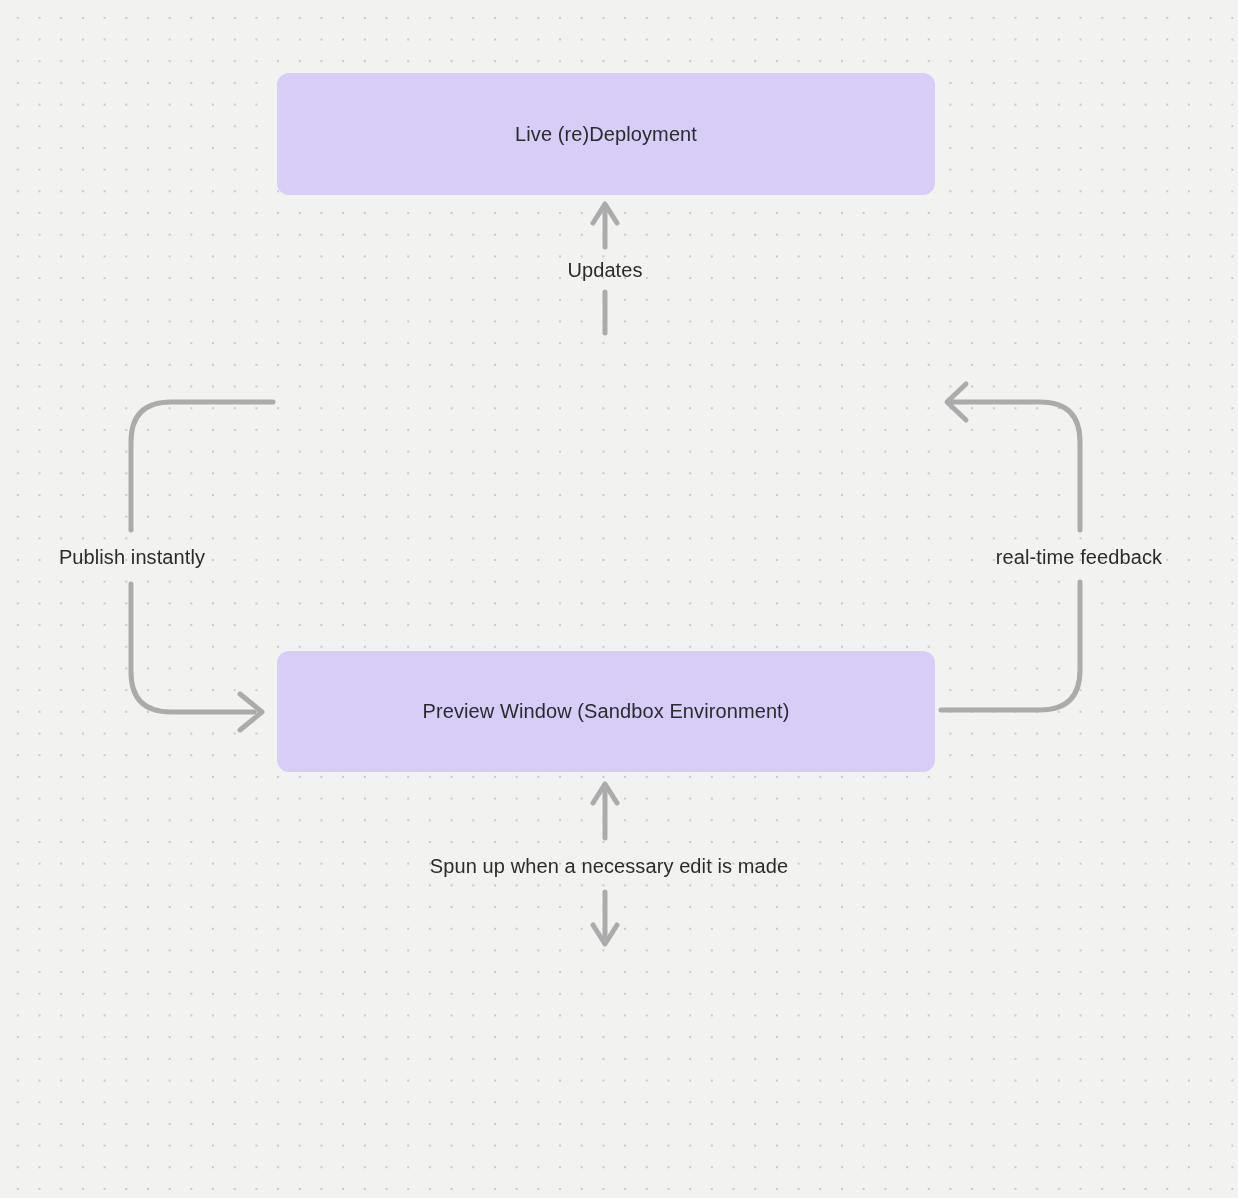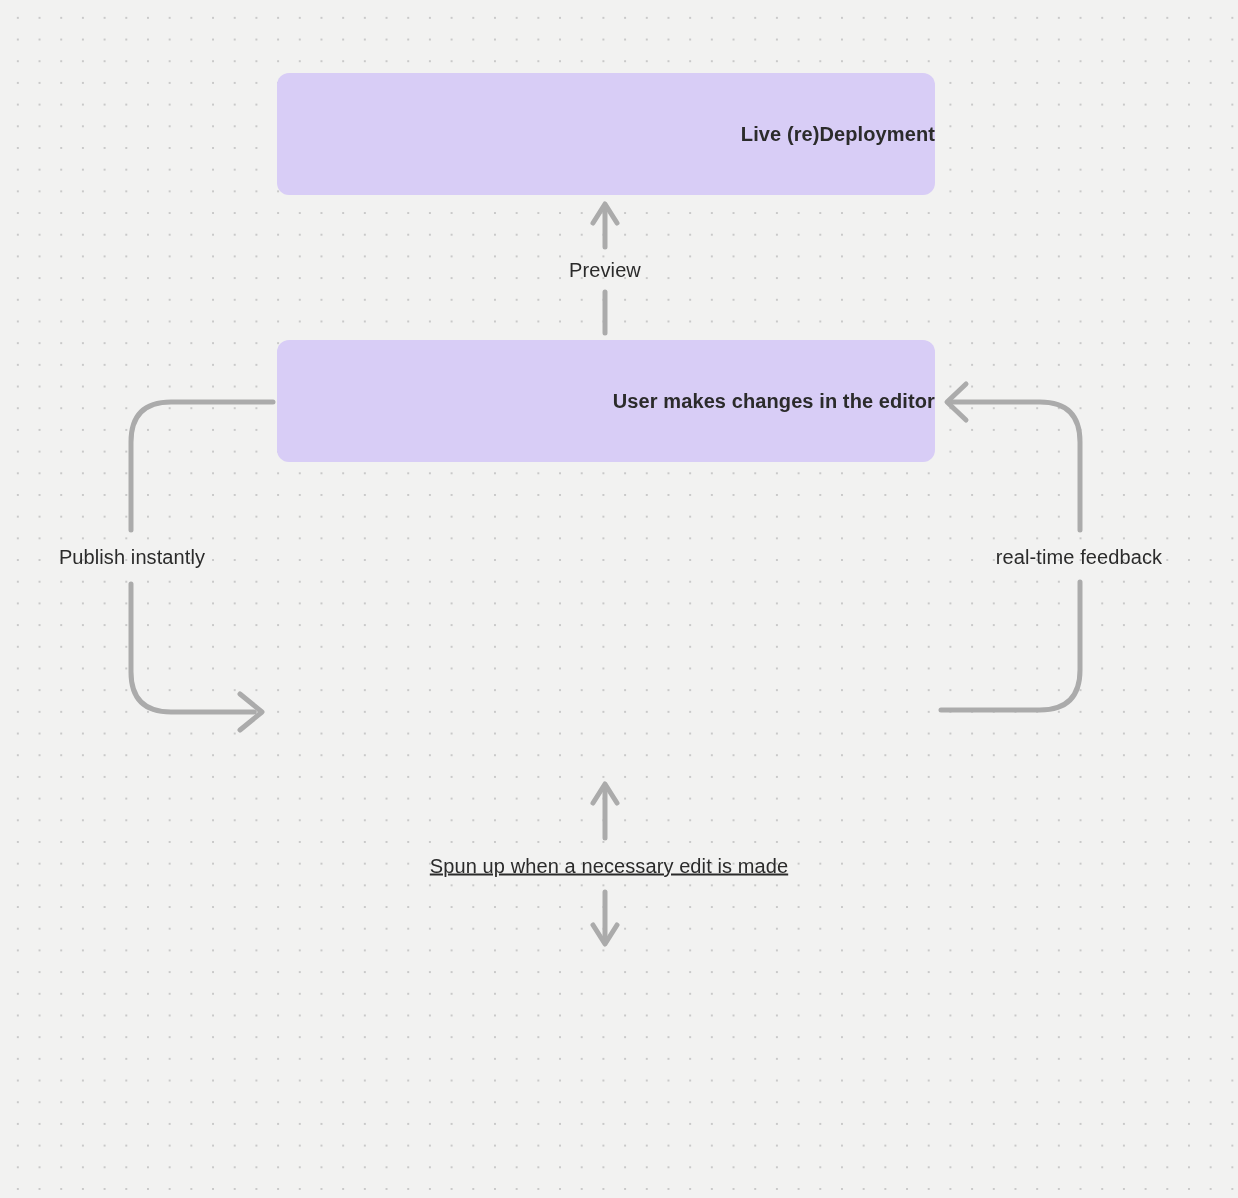"Live (re)Deployment" .node { font-weight: 700 -> 400; justify-content: flex-end -> center }
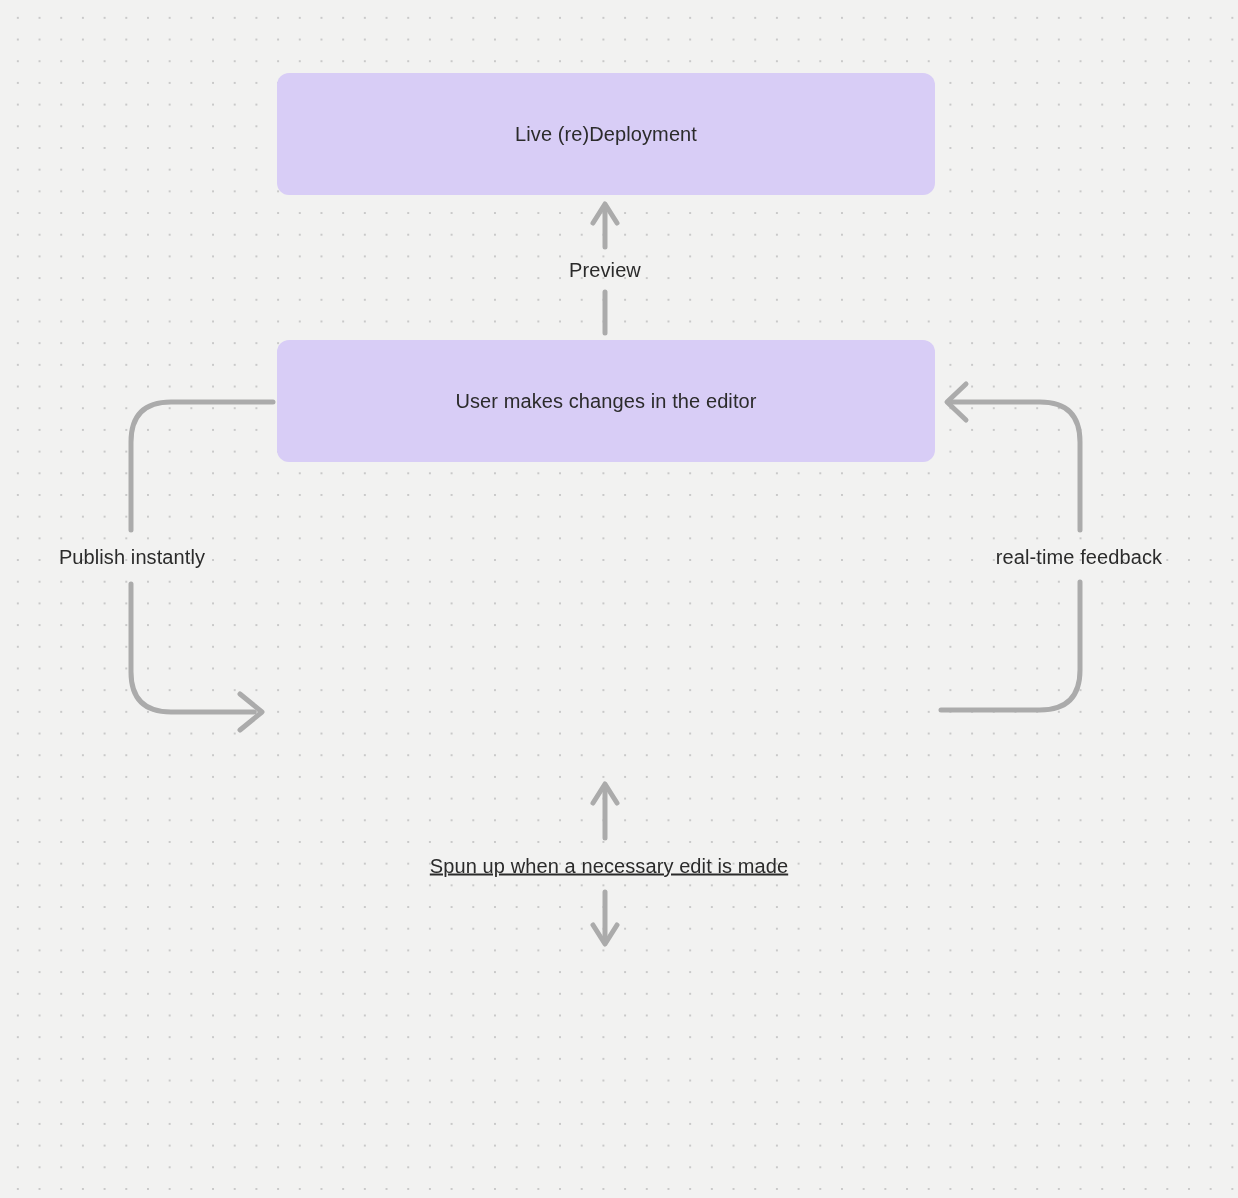"Preview" div.edge-label { text: Preview -> Updates }
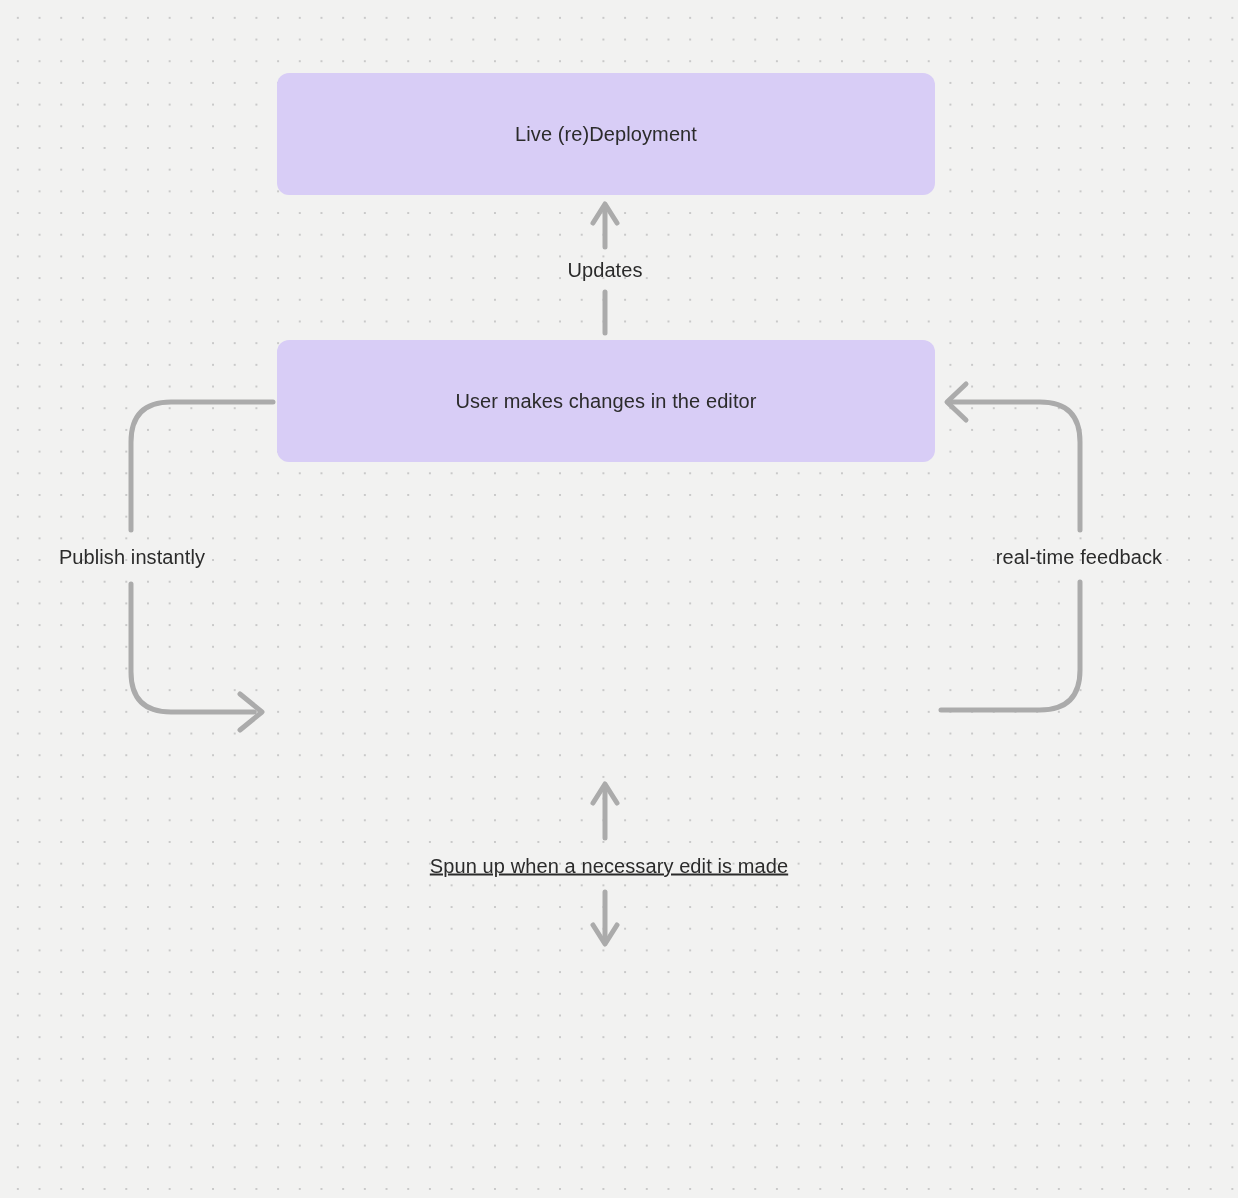"User makes changes in the" div.node { html: <div> <span>User makes changes in the editor</span> </div> -> none }
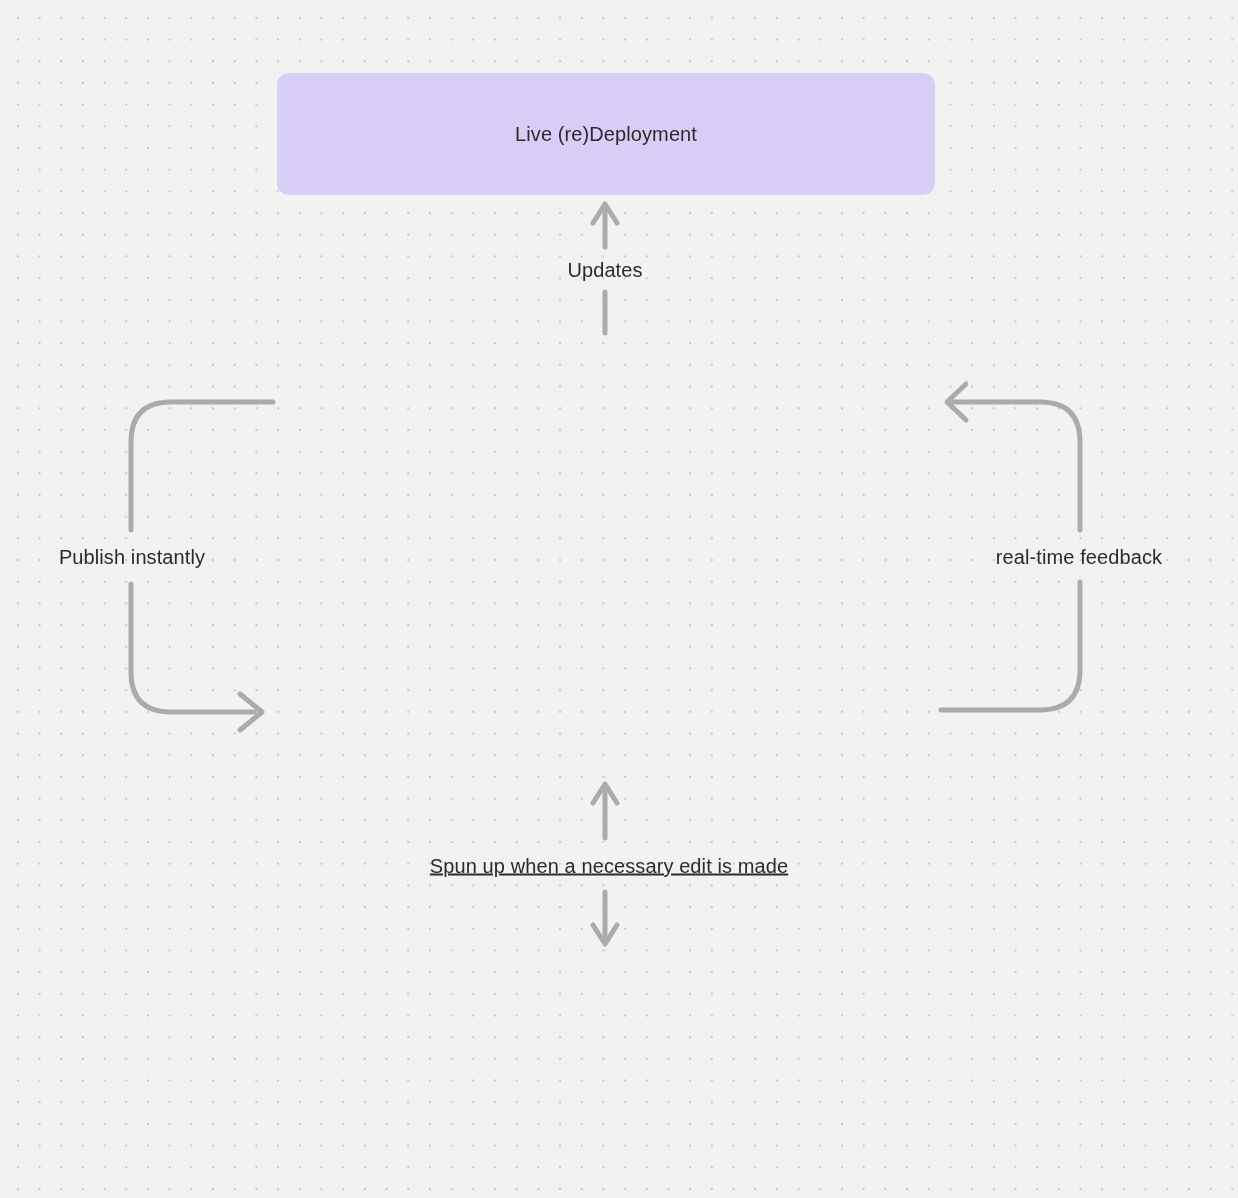"Preview Window (Sandbox Environment)" div.node { html: none -> <div> <span>Preview Window (Sandbox Environment)</span> </div> }
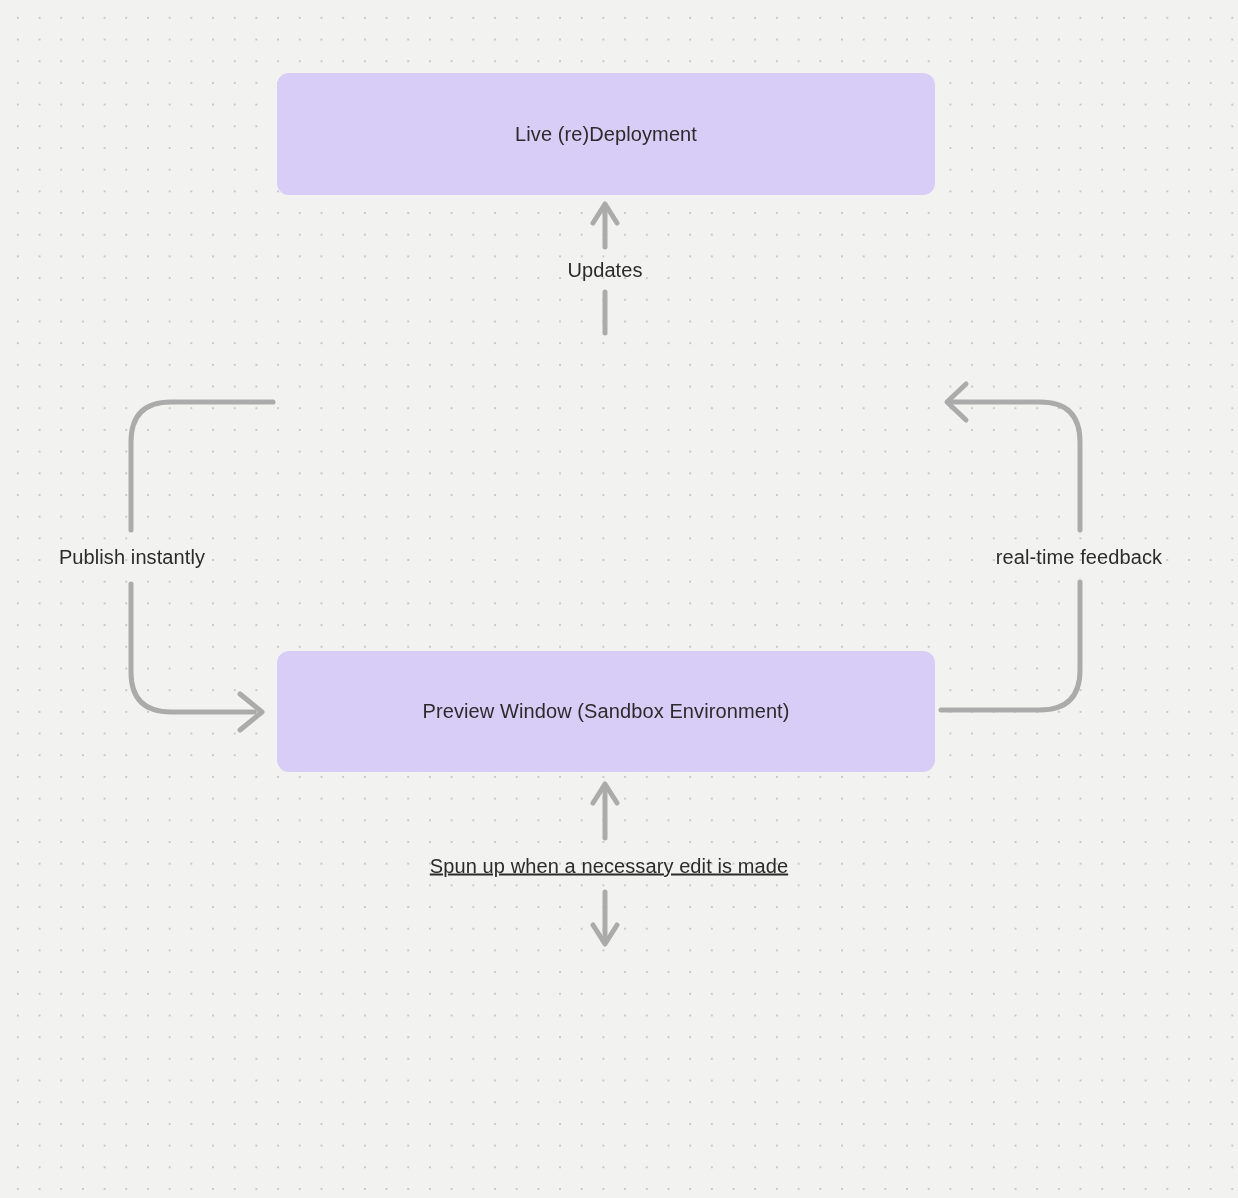"Spun up when a necessary" .lbl-spunup { text-decoration: underline -> none }
